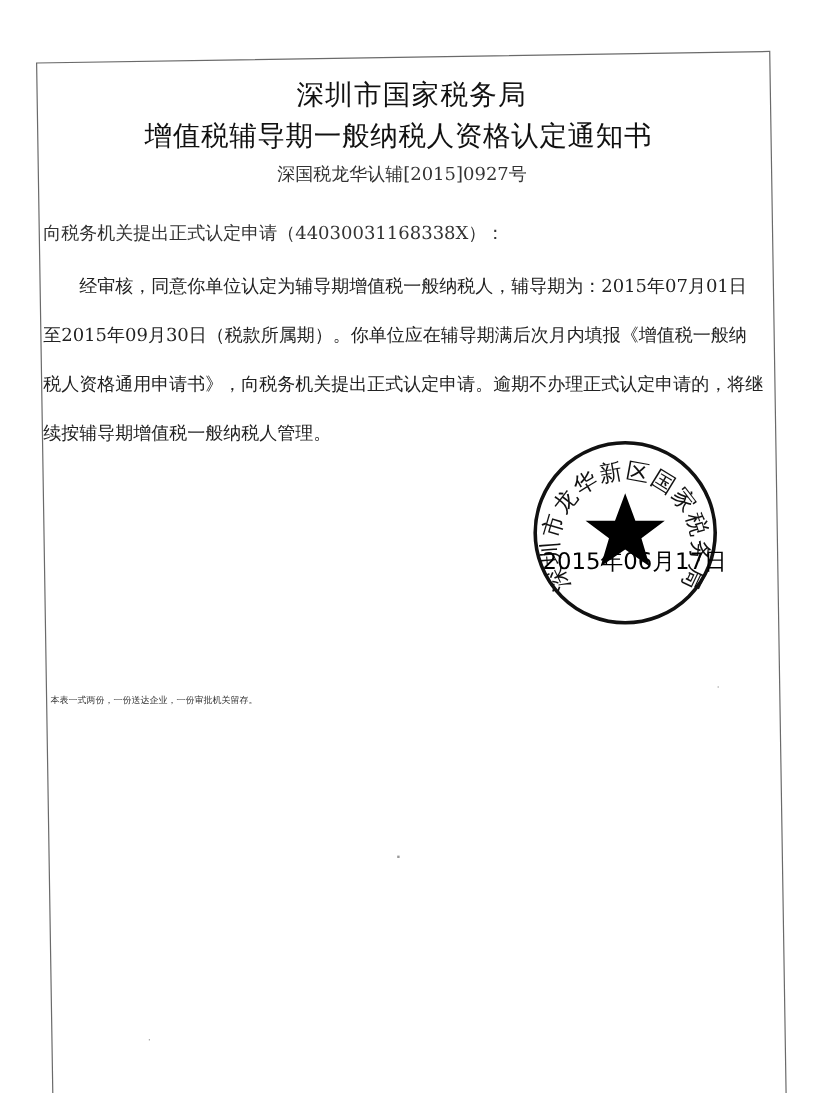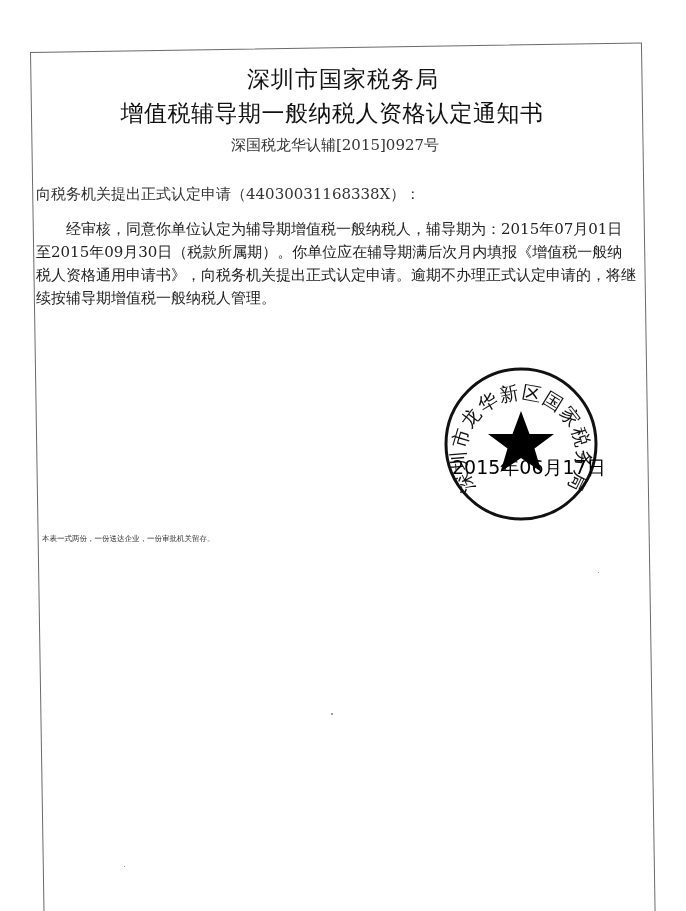"经审核，同意你单位认定为辅导期增值税一般纳税人，辅导期为：2015年07月01日" .body-text { line-height: 23px -> 41px }
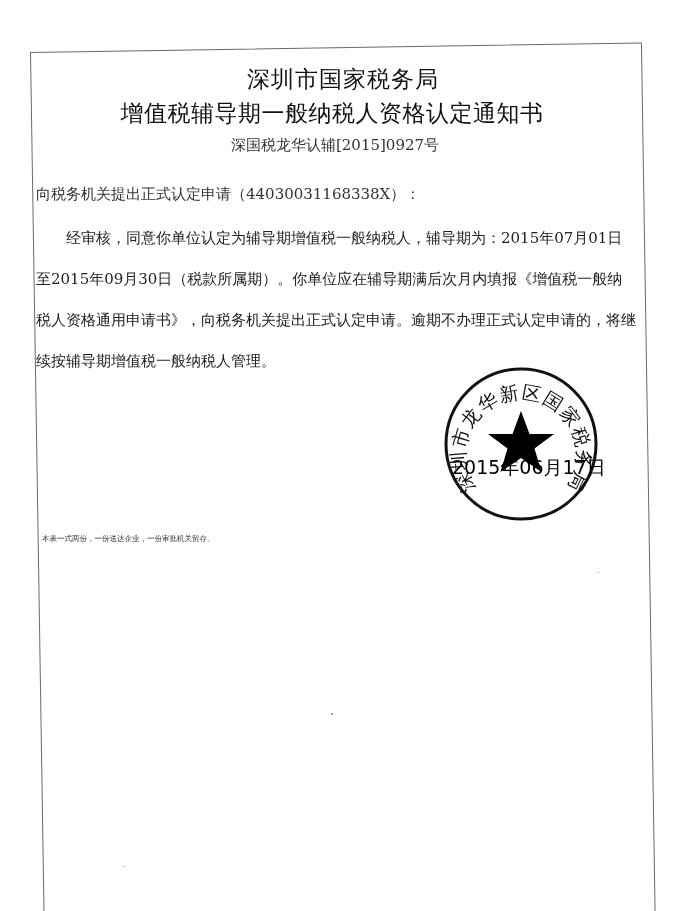"本表一式两份，一份送达企业，一份审批机关留存。" .footnote { top: 534px -> 579px }
